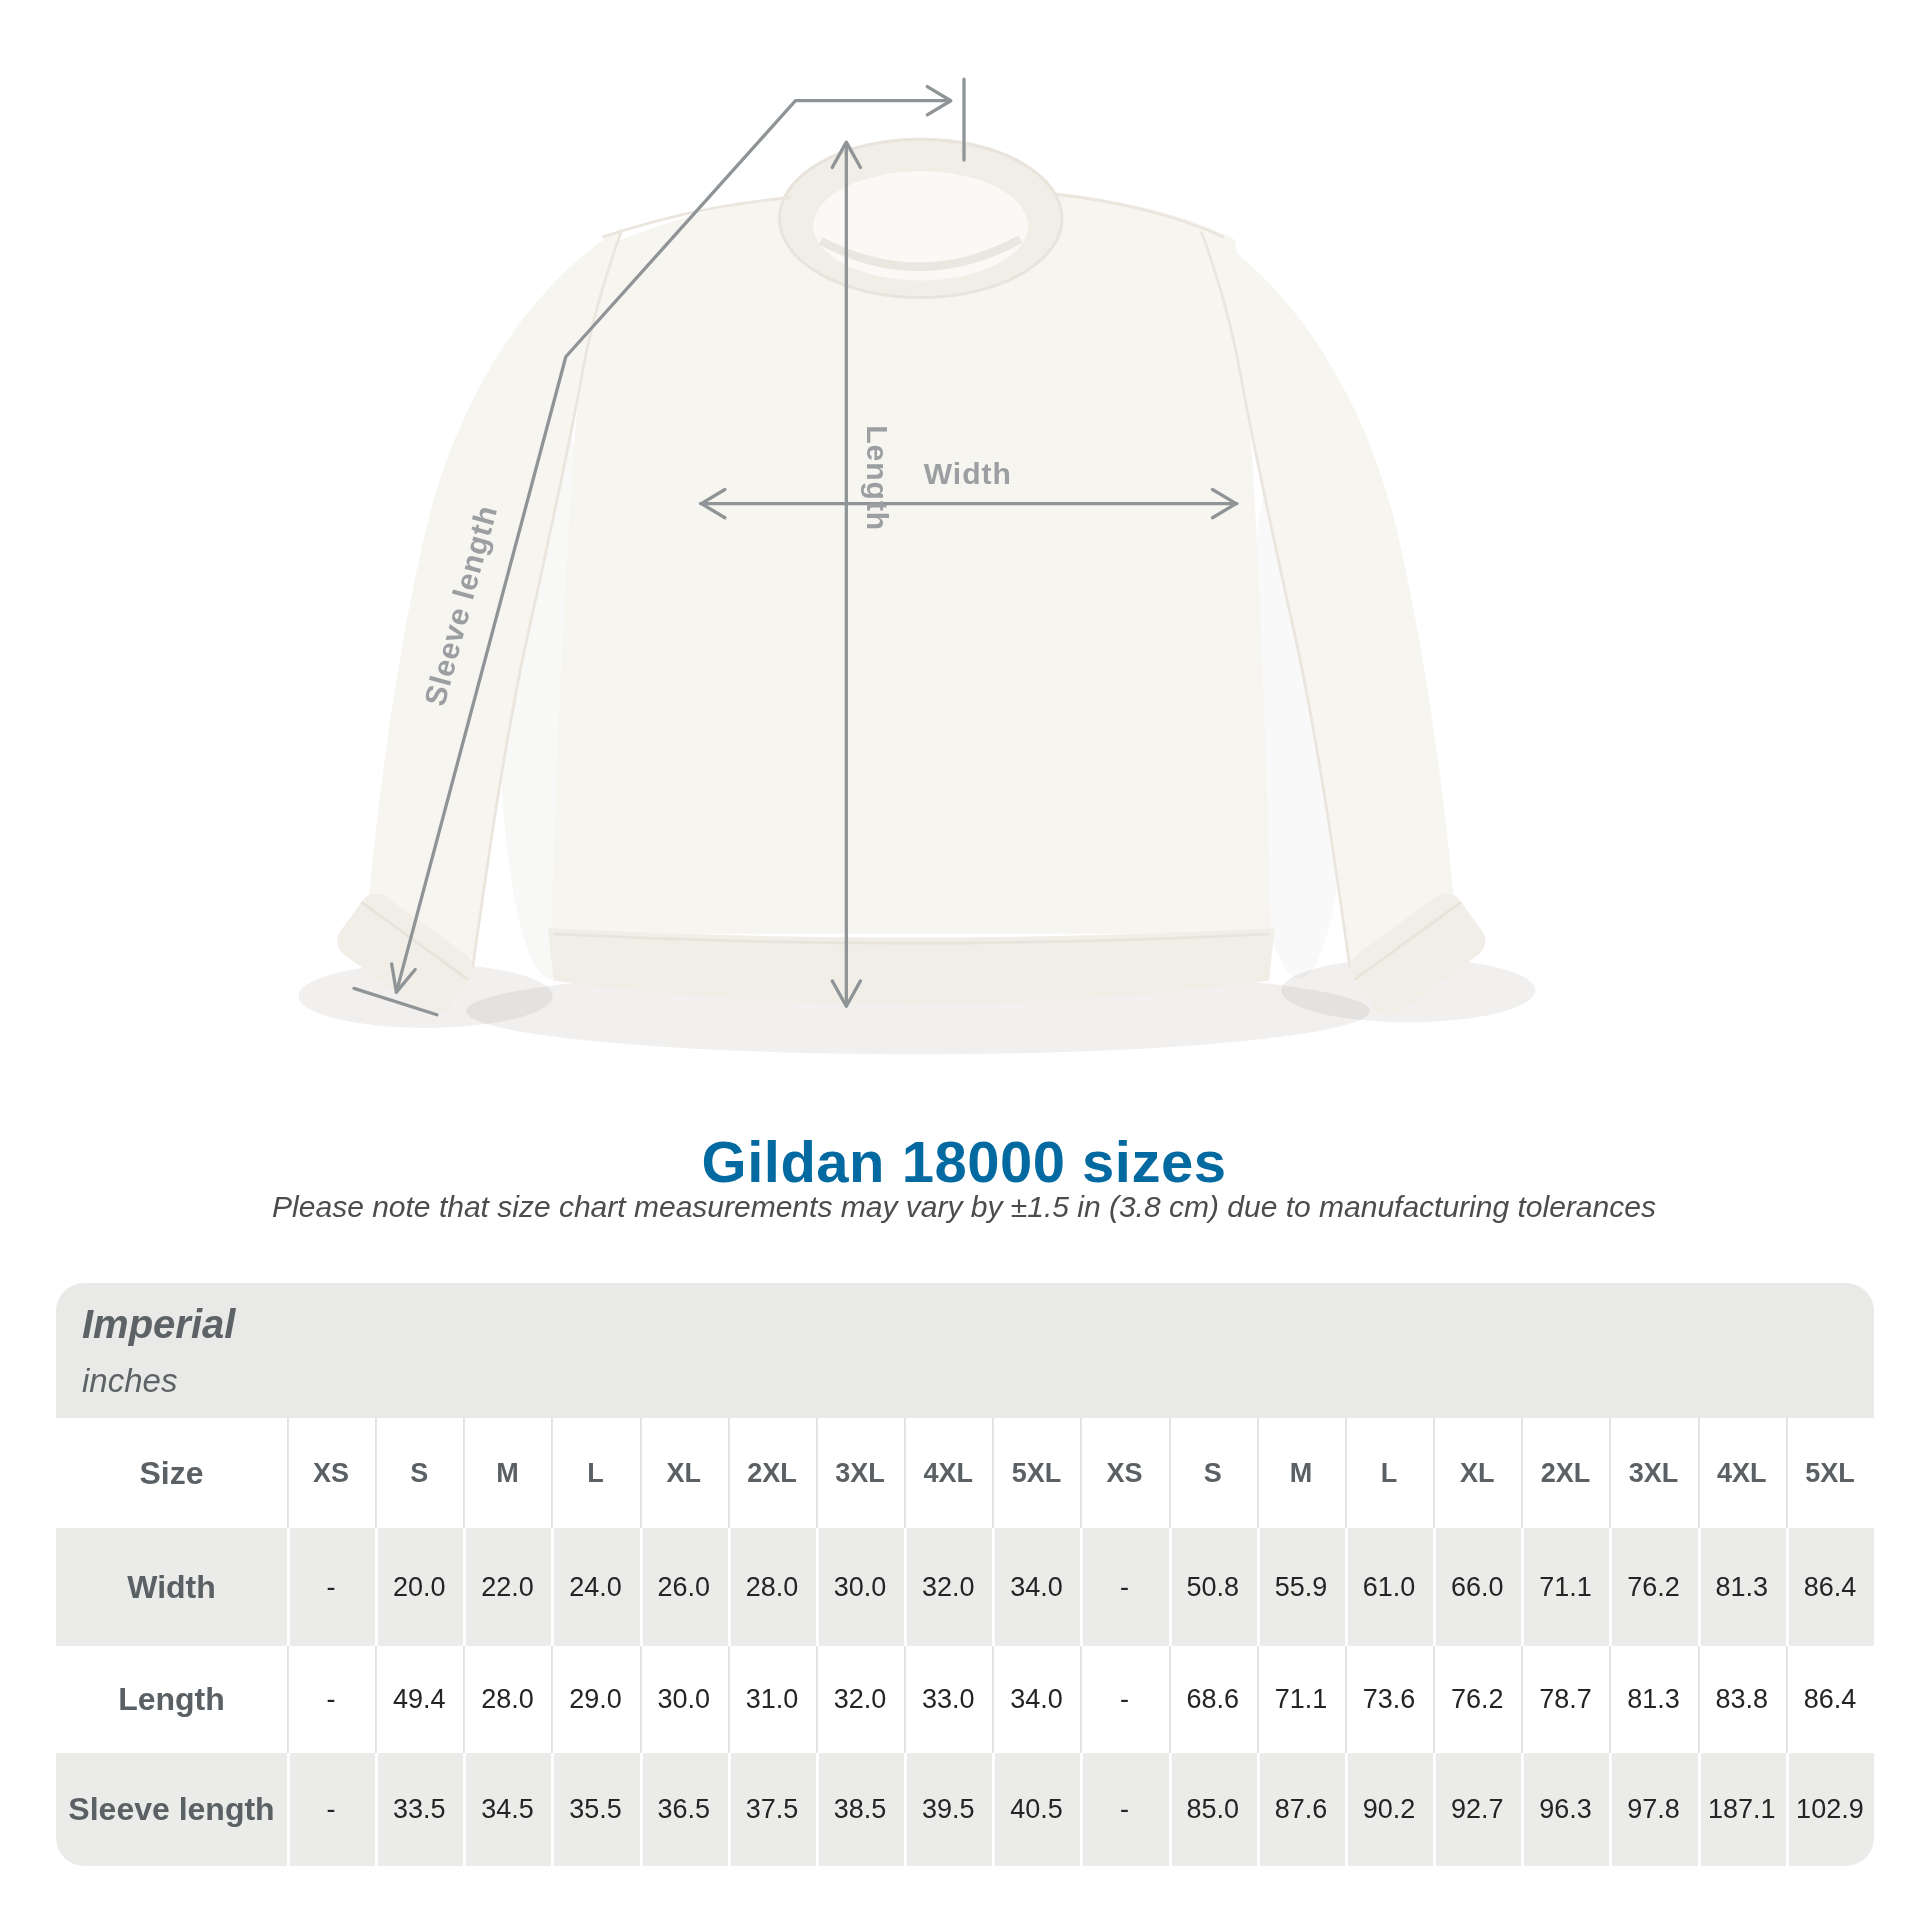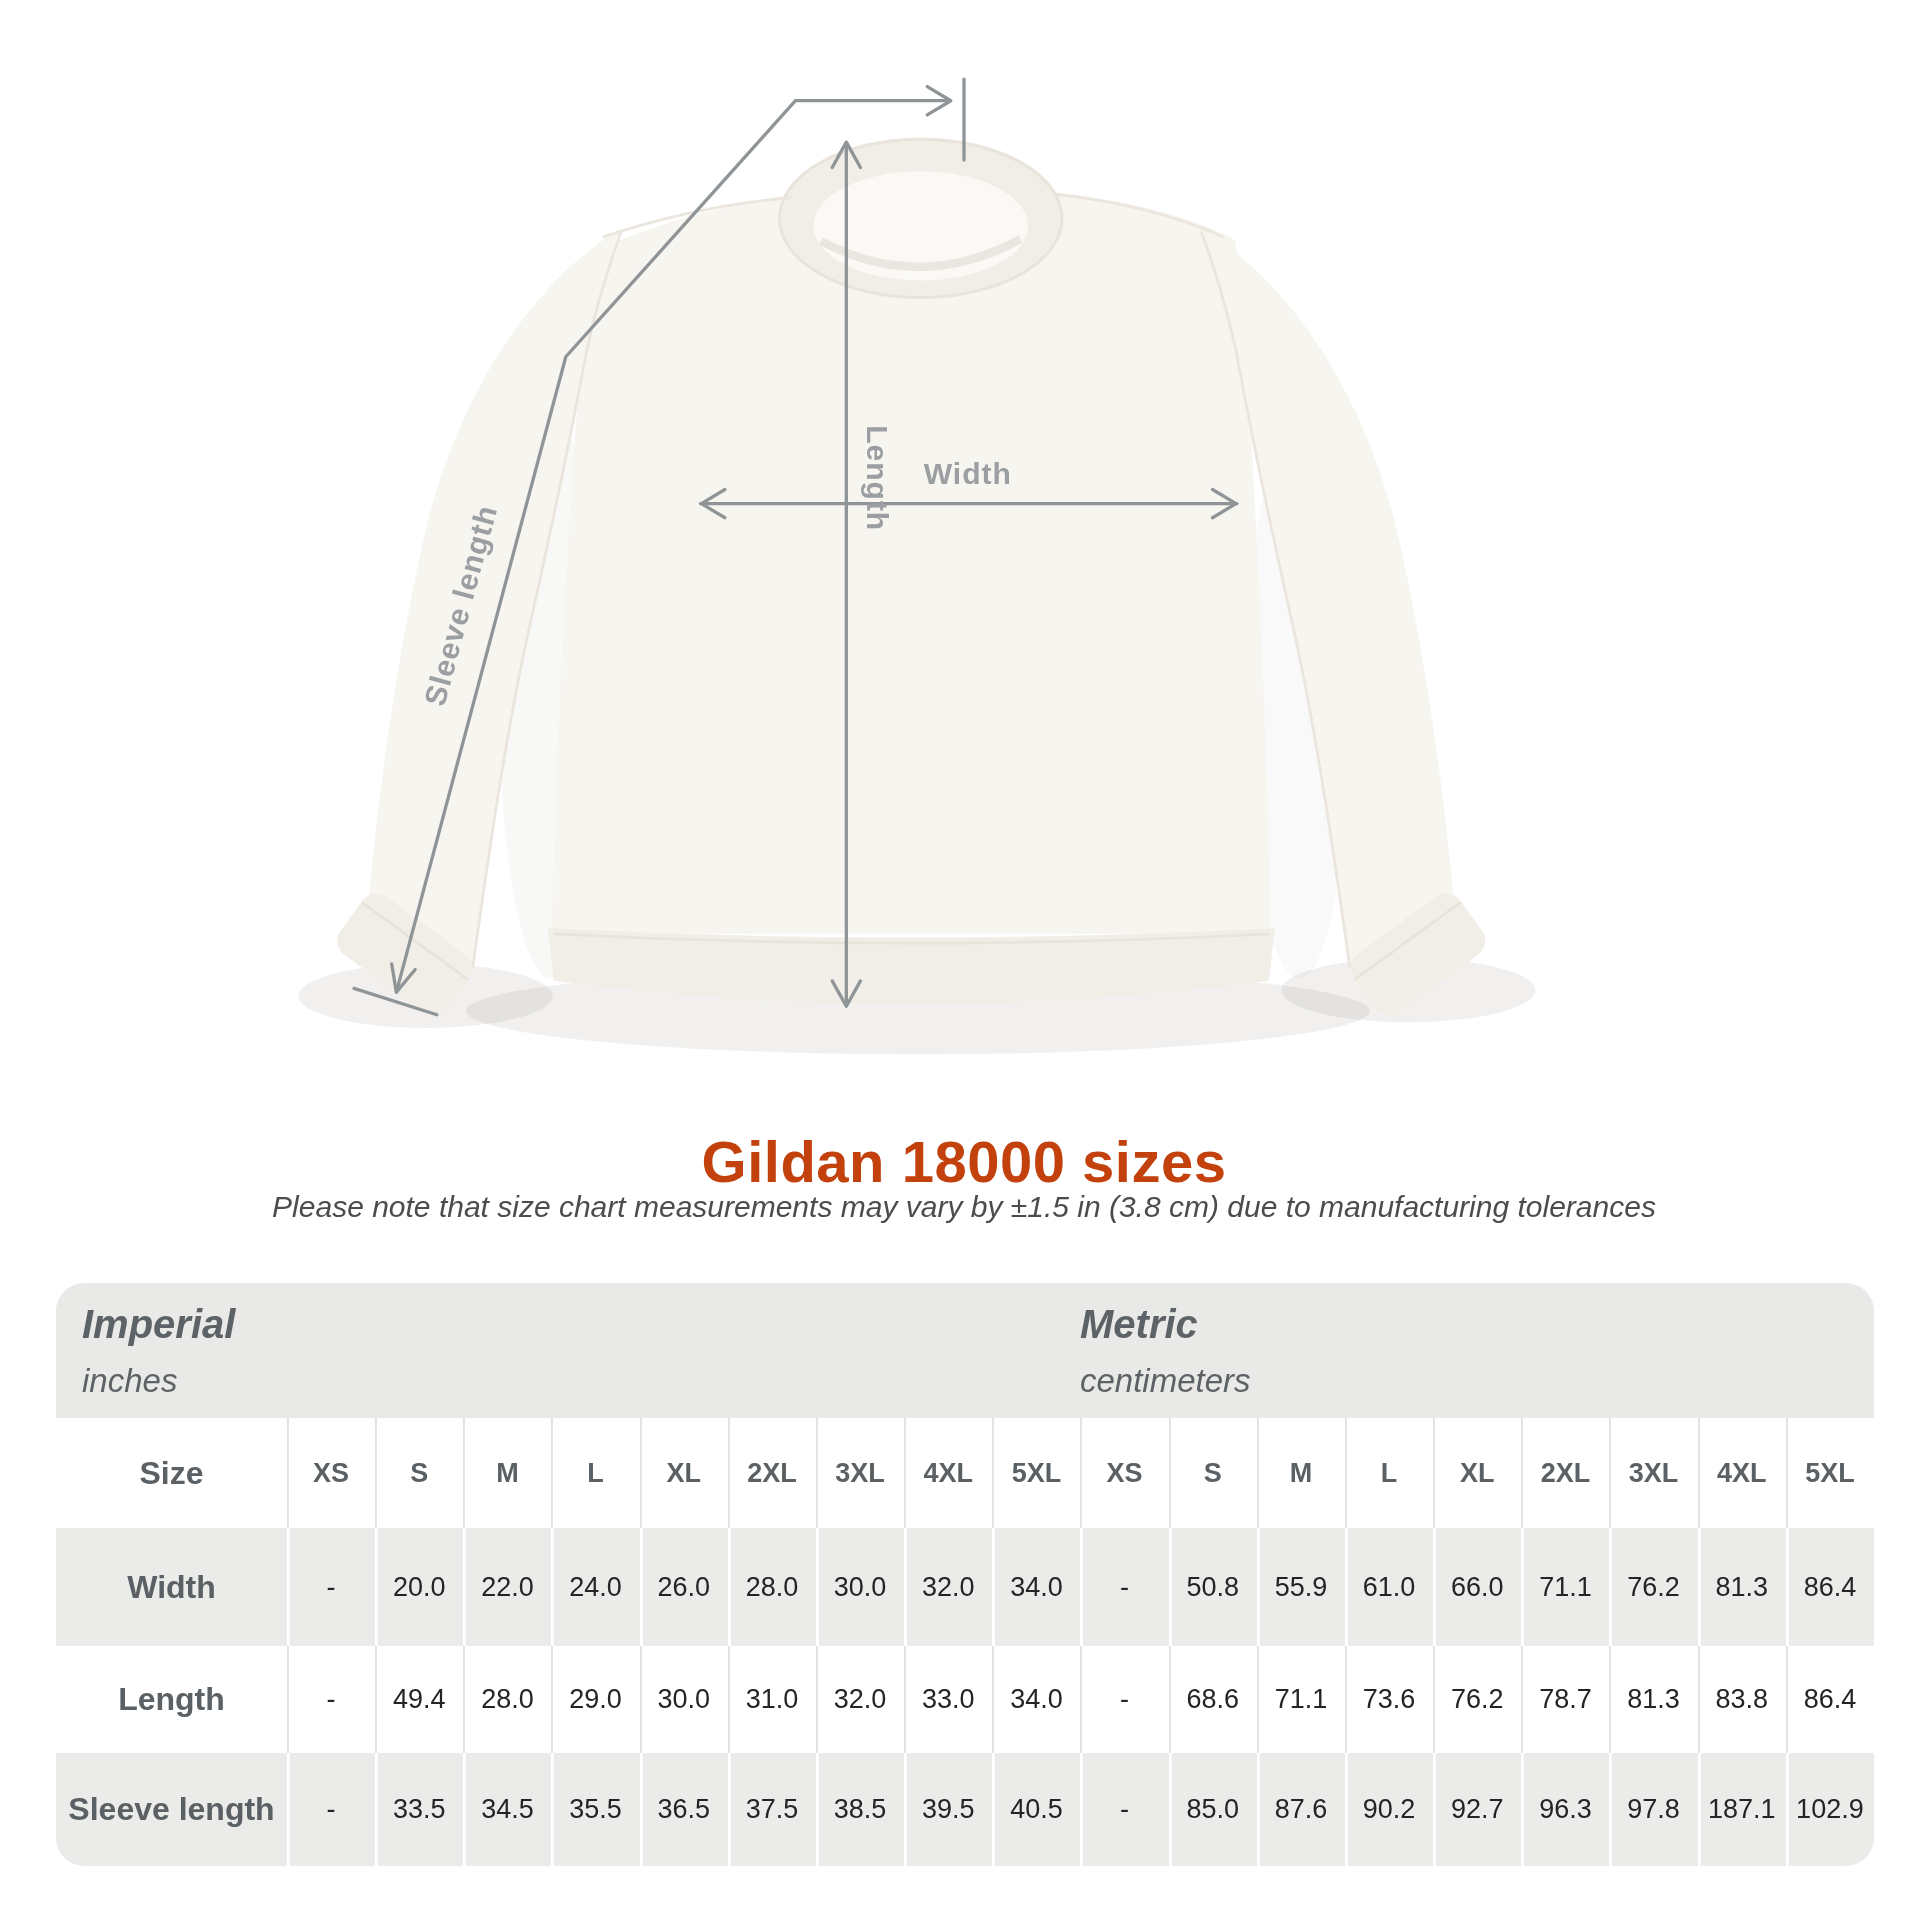"Gildan 18000 sizes" .page-title { color: #c2410c -> #0369a1 }
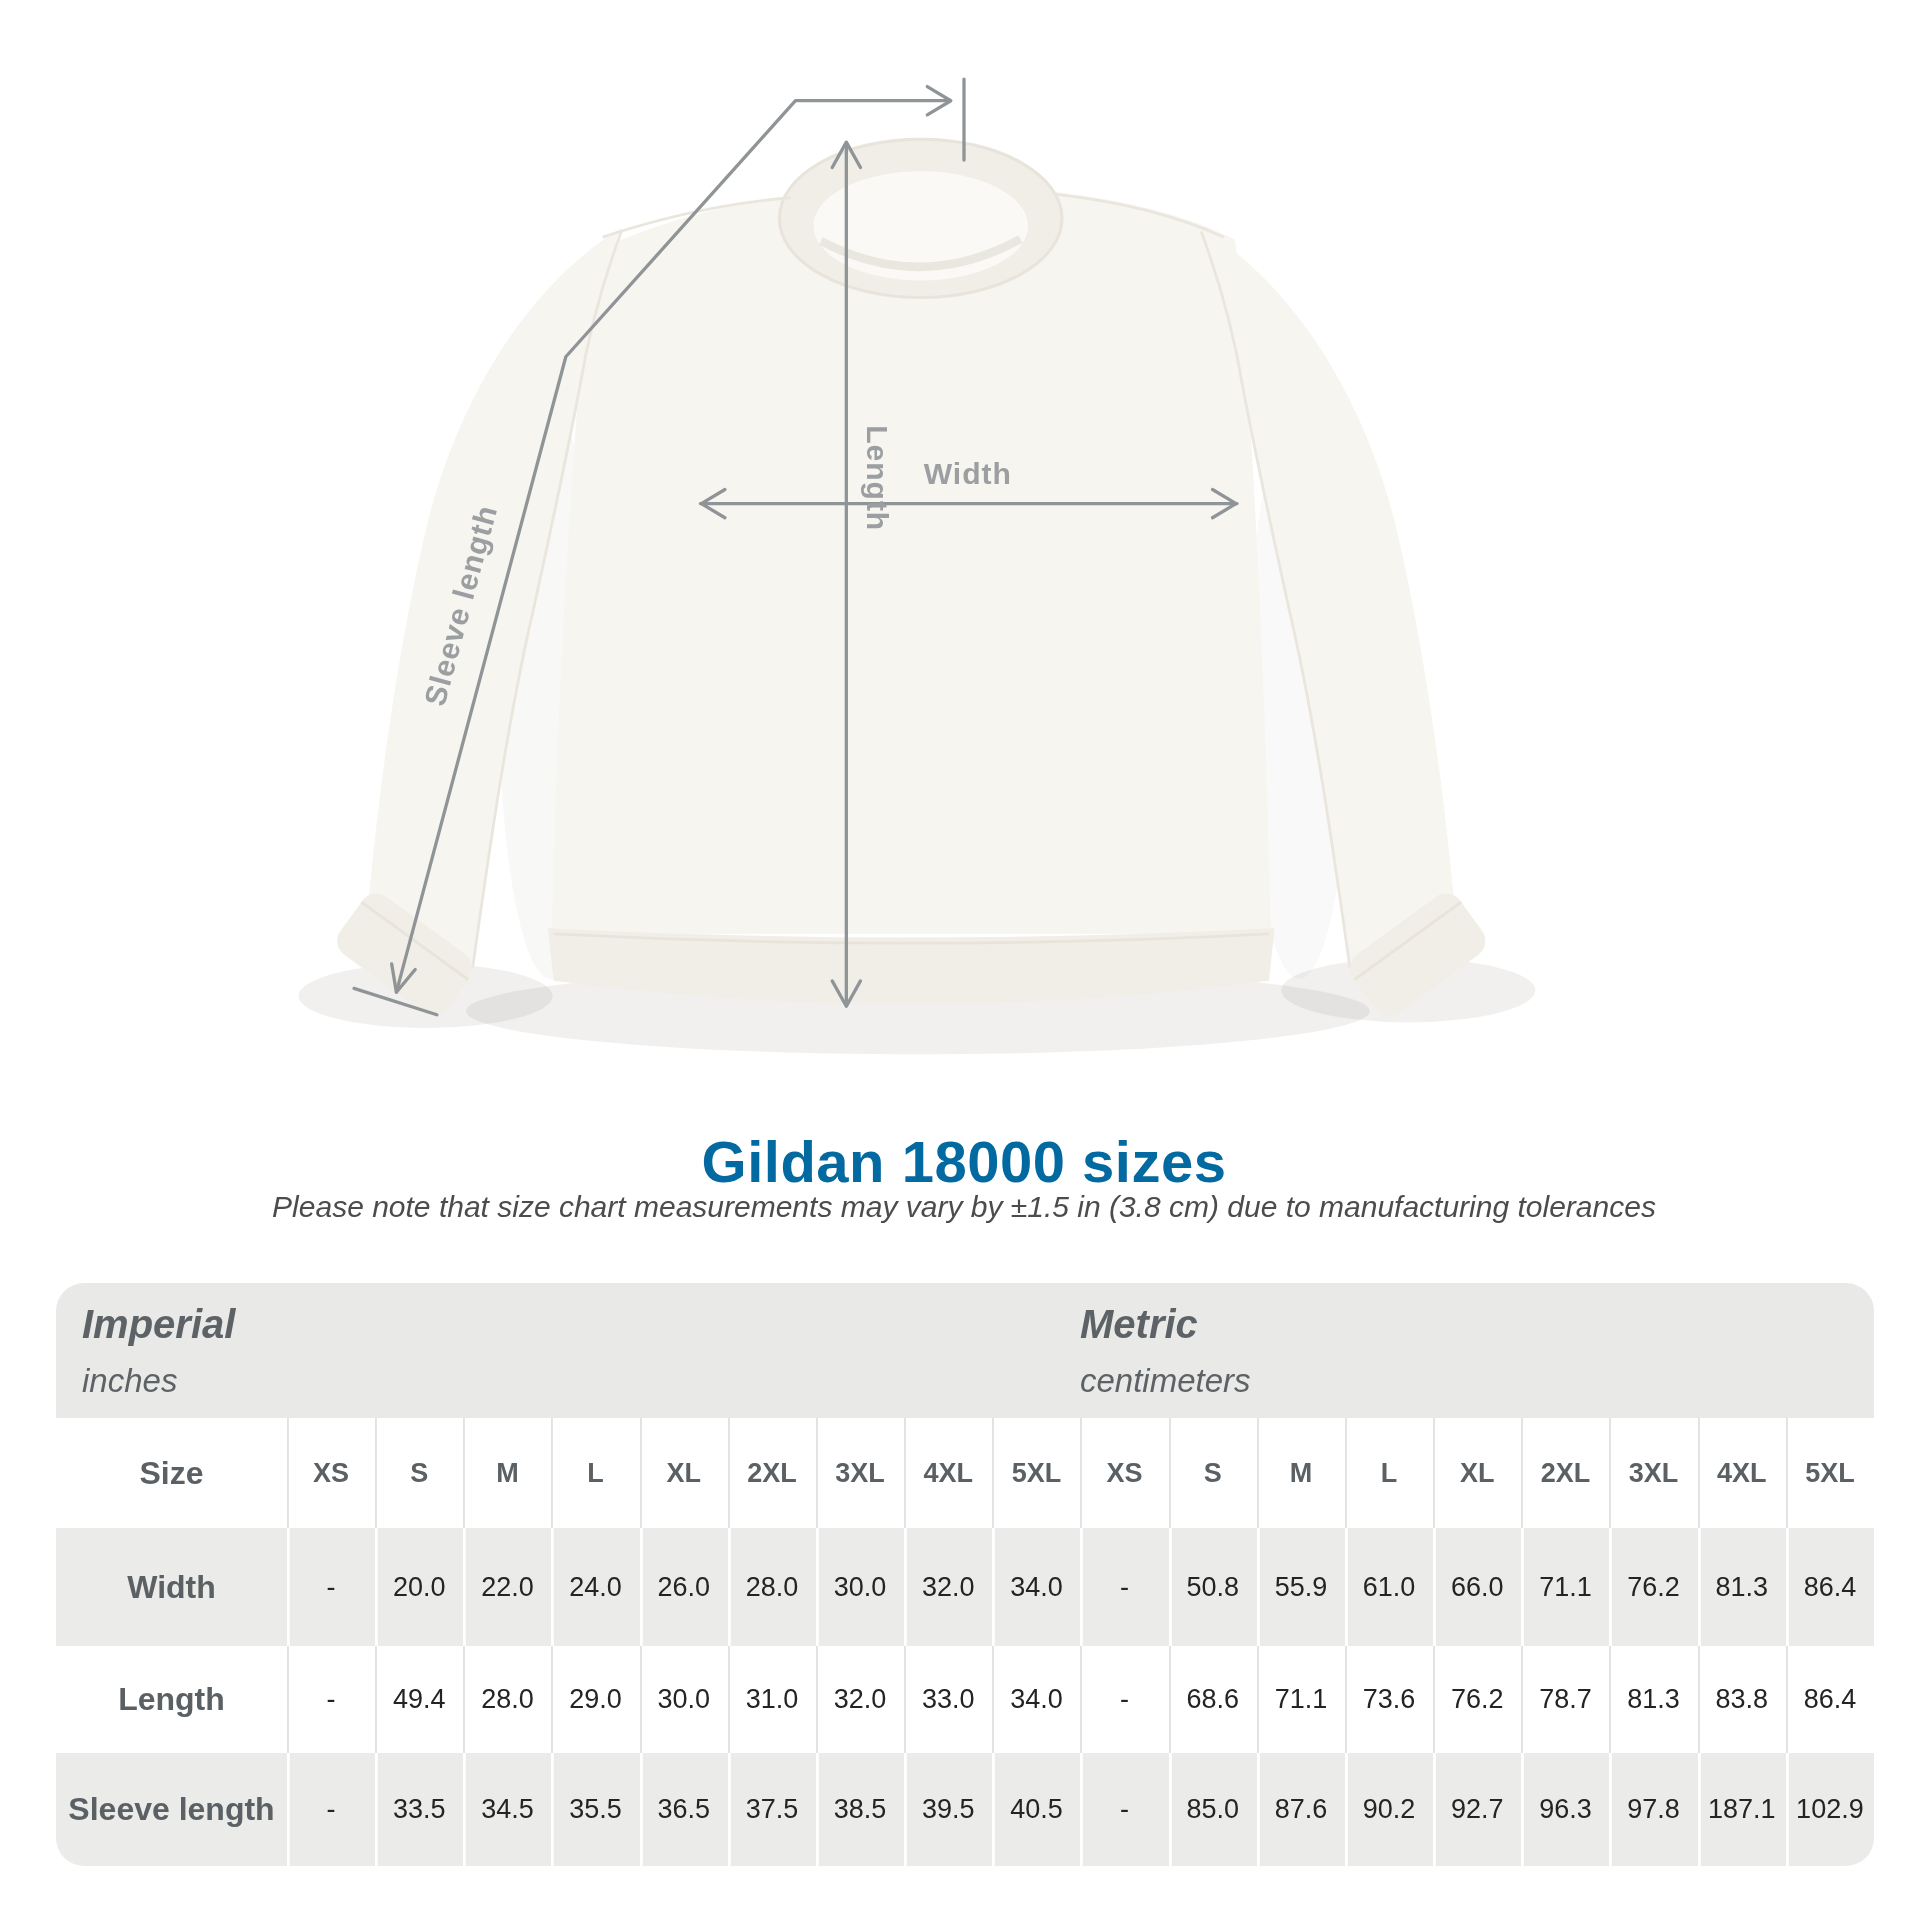"Metric" div.band-cell { html: <div> <div>Metric</div> <div>centimeters</div> </div> -> none }
